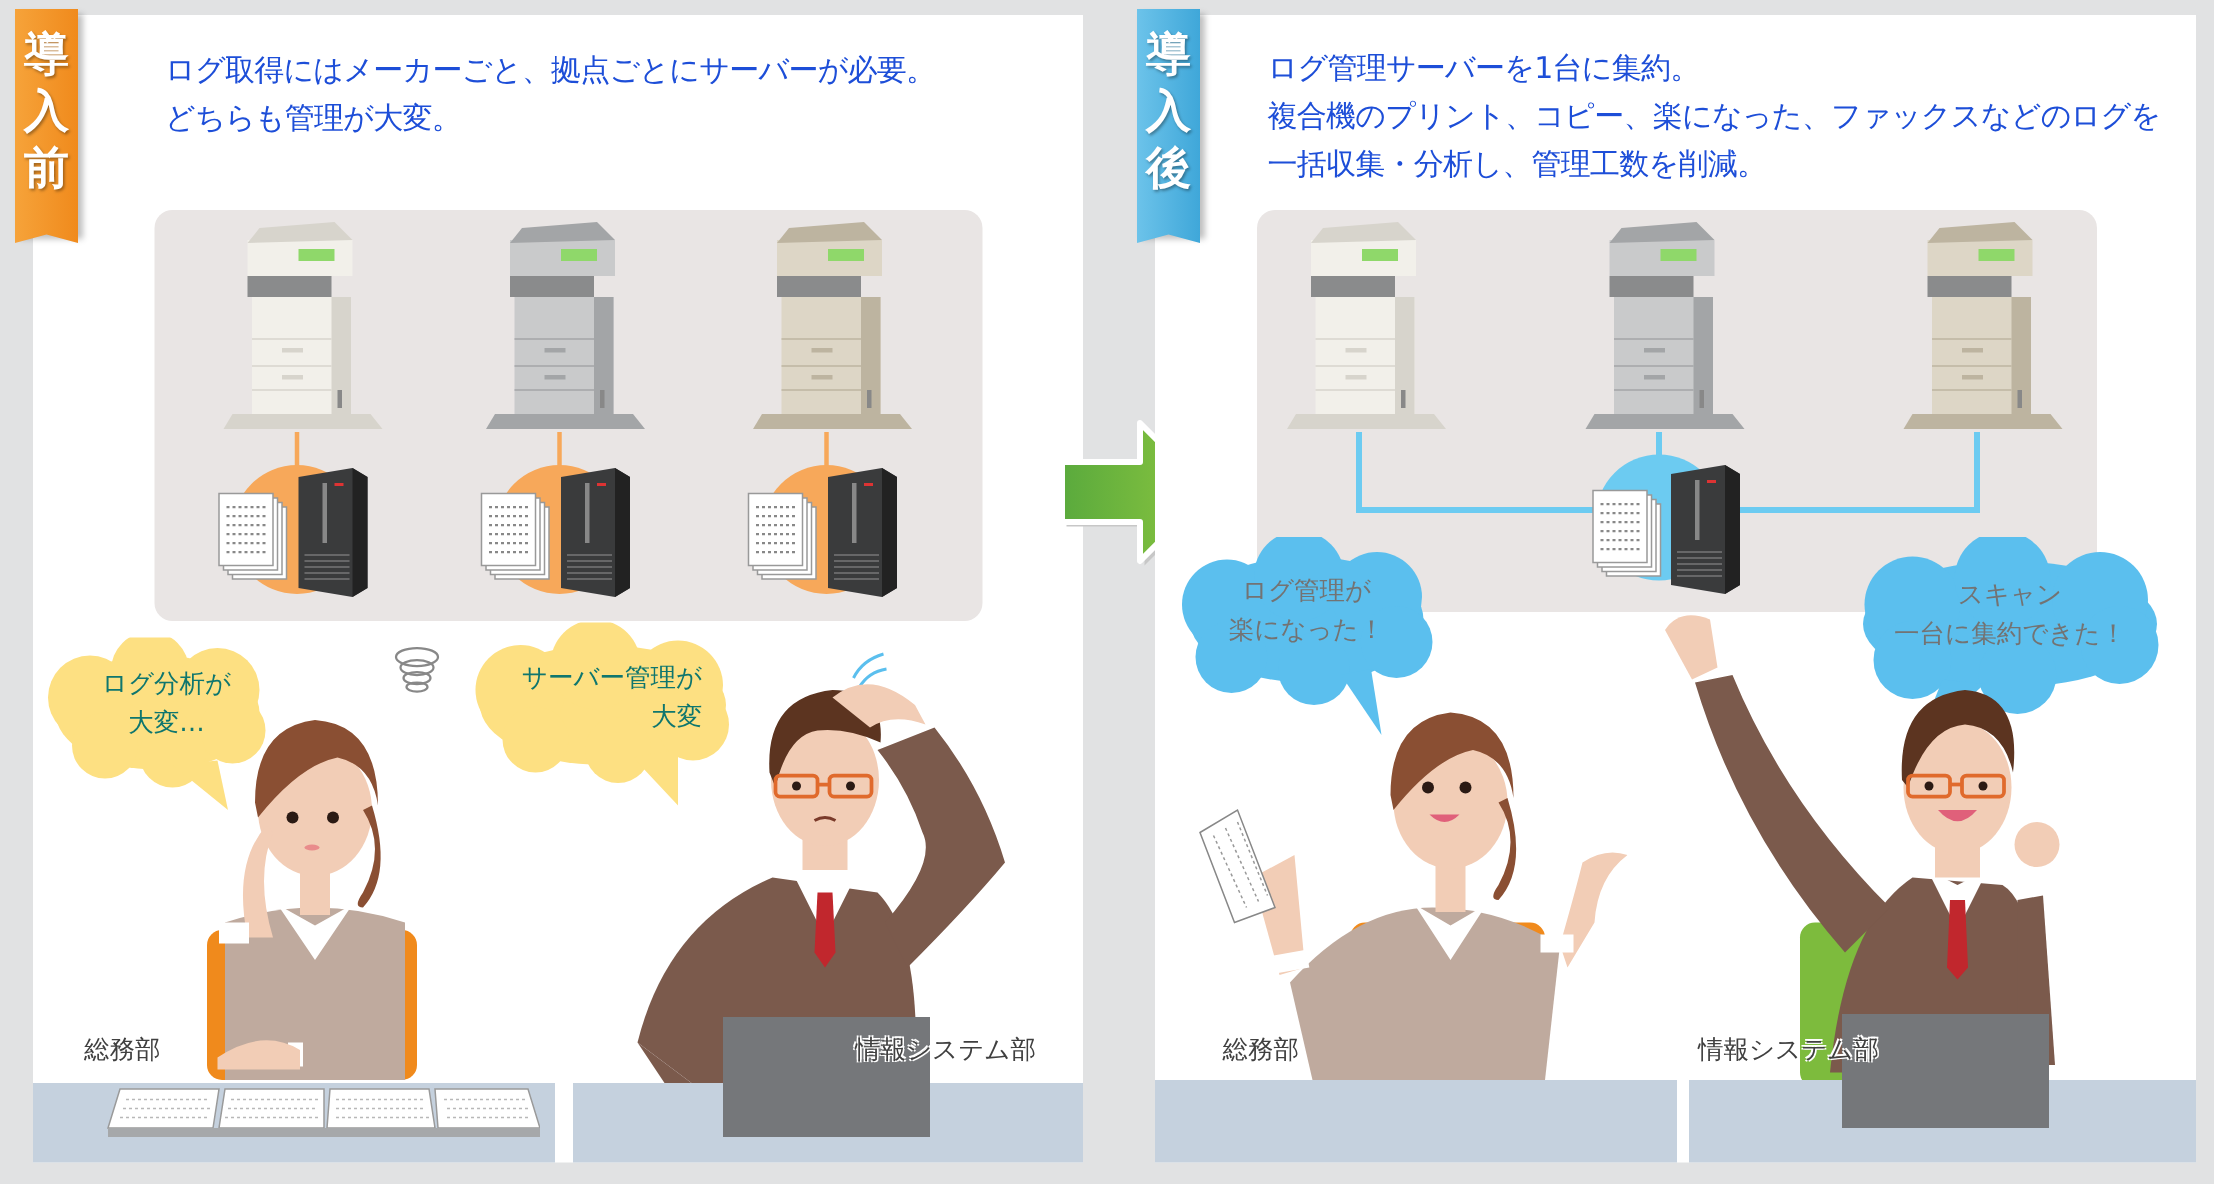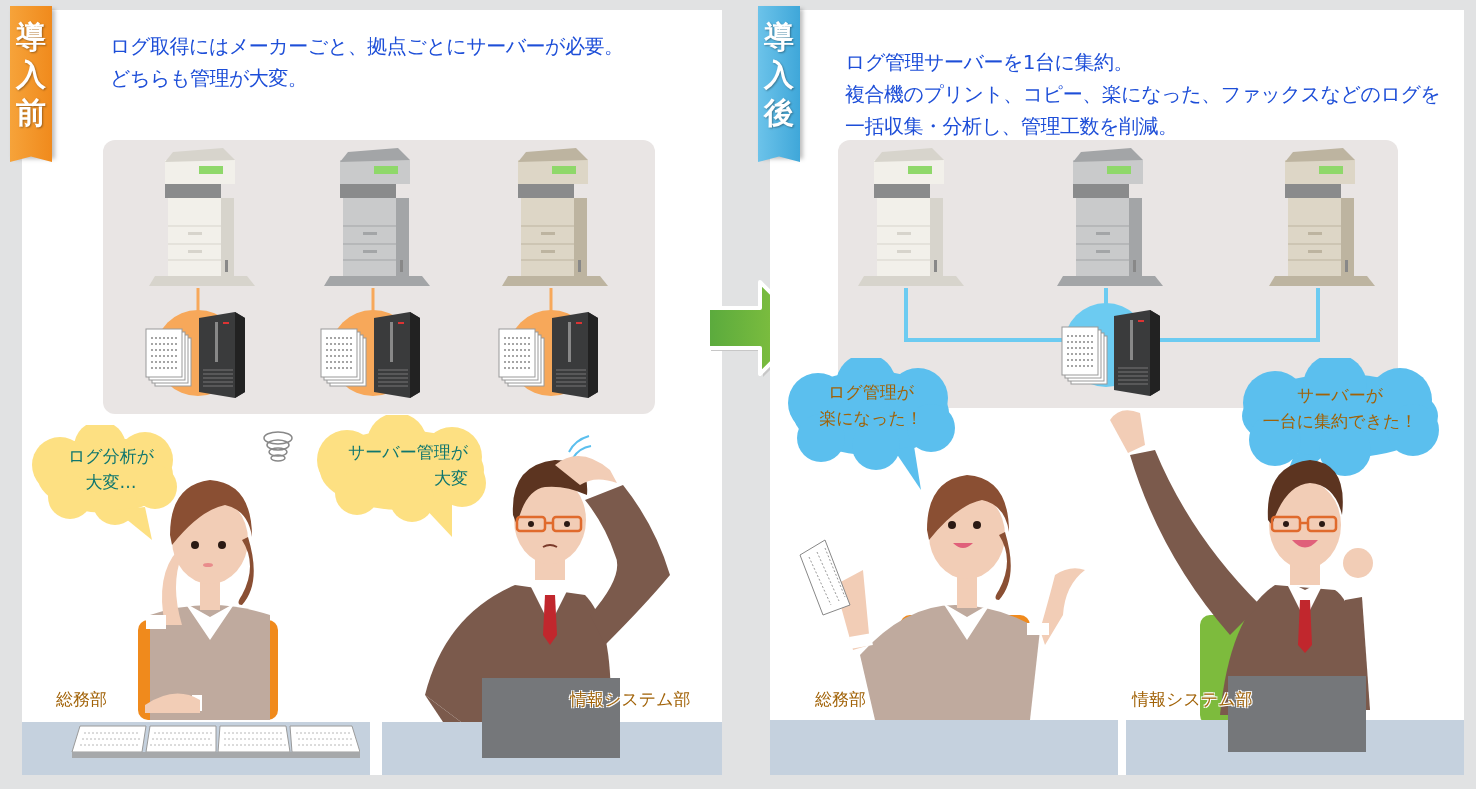"ログ管理サーバーを1台に集約。" .desc-after { top: 46px -> 29px }
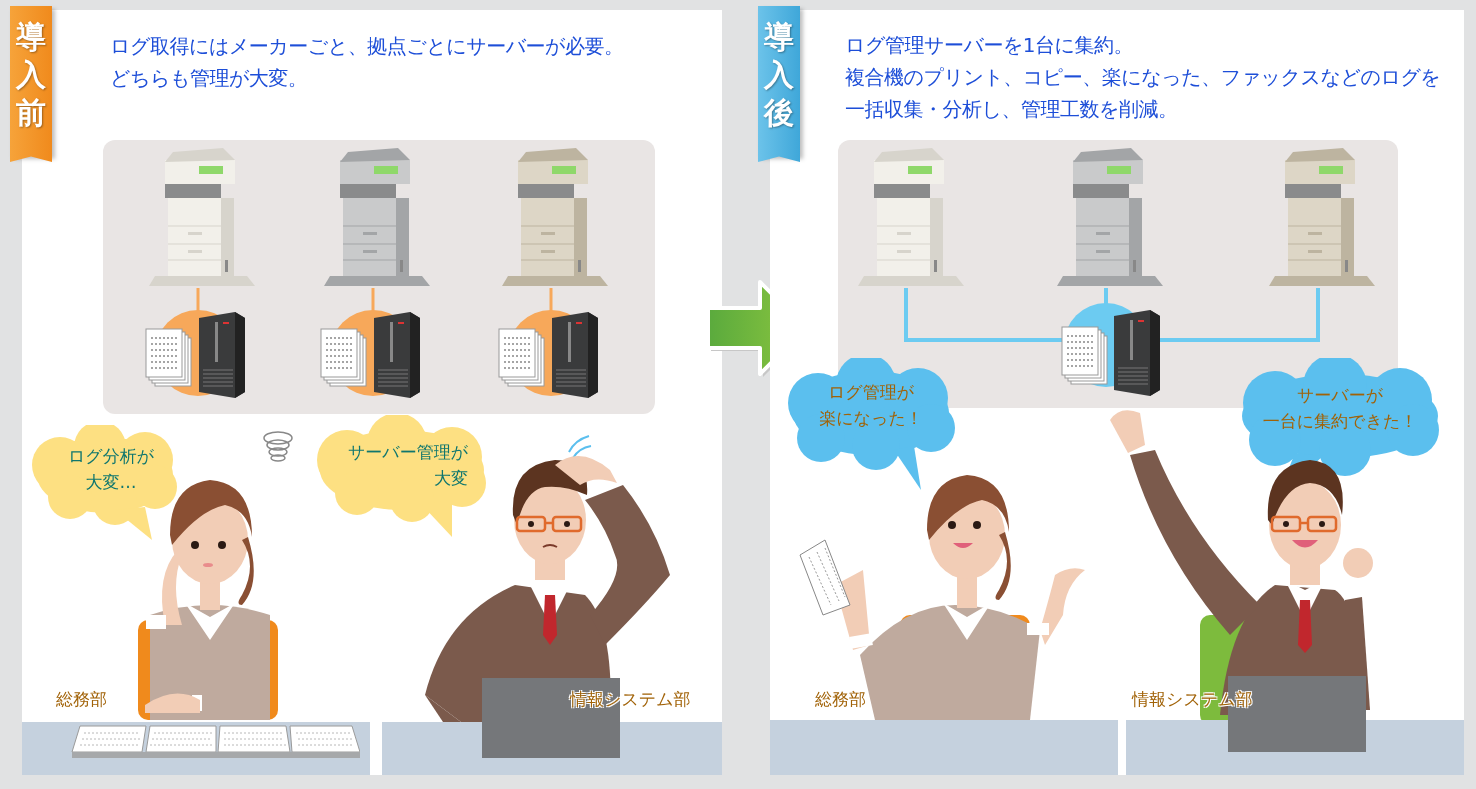"ログ管理が" .bubble-blue .txt { color: #a16207 -> #737373; font-family: Liberation Mono, monospace -> none }
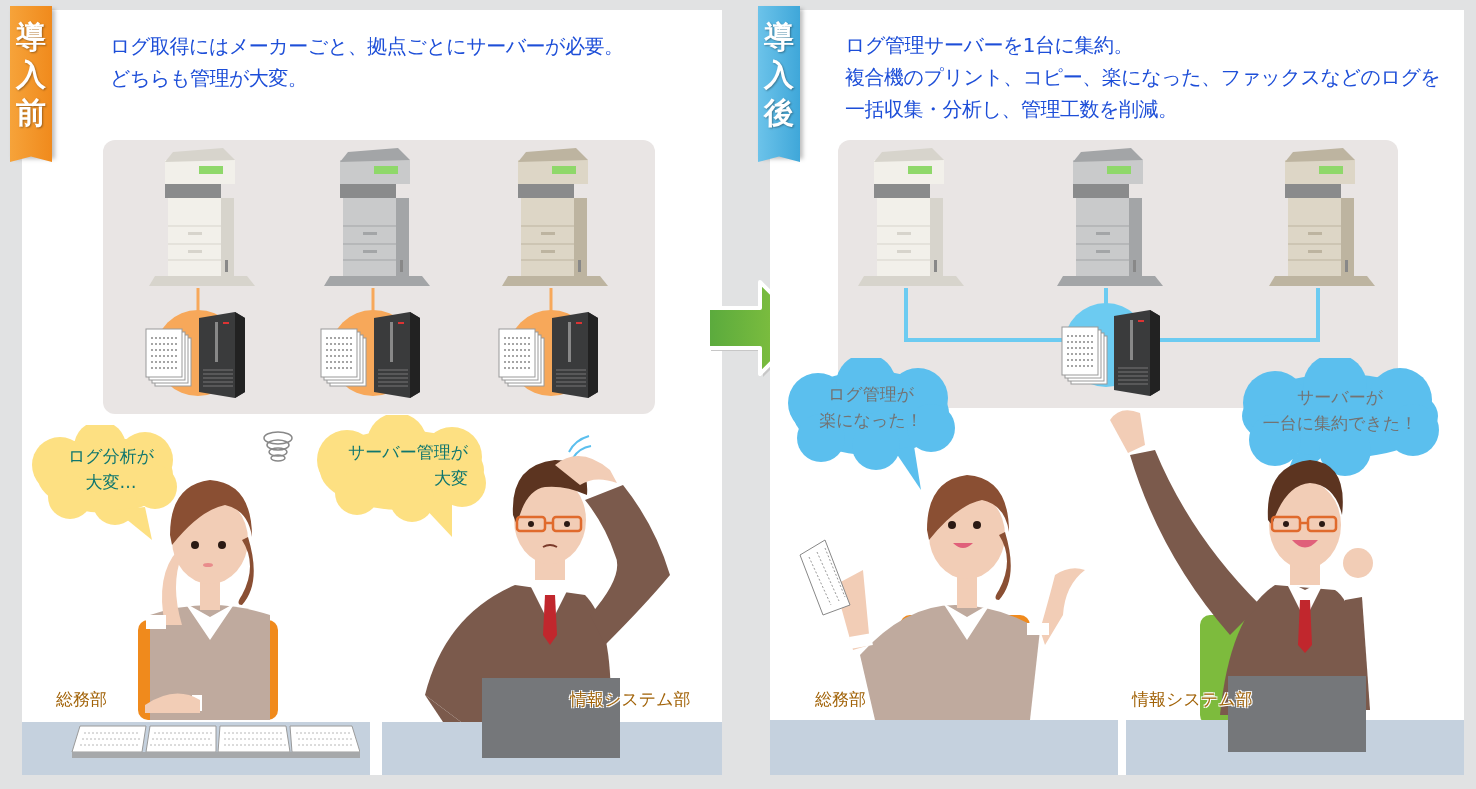"サーバーが" div { text: サーバーが -> スキャン }
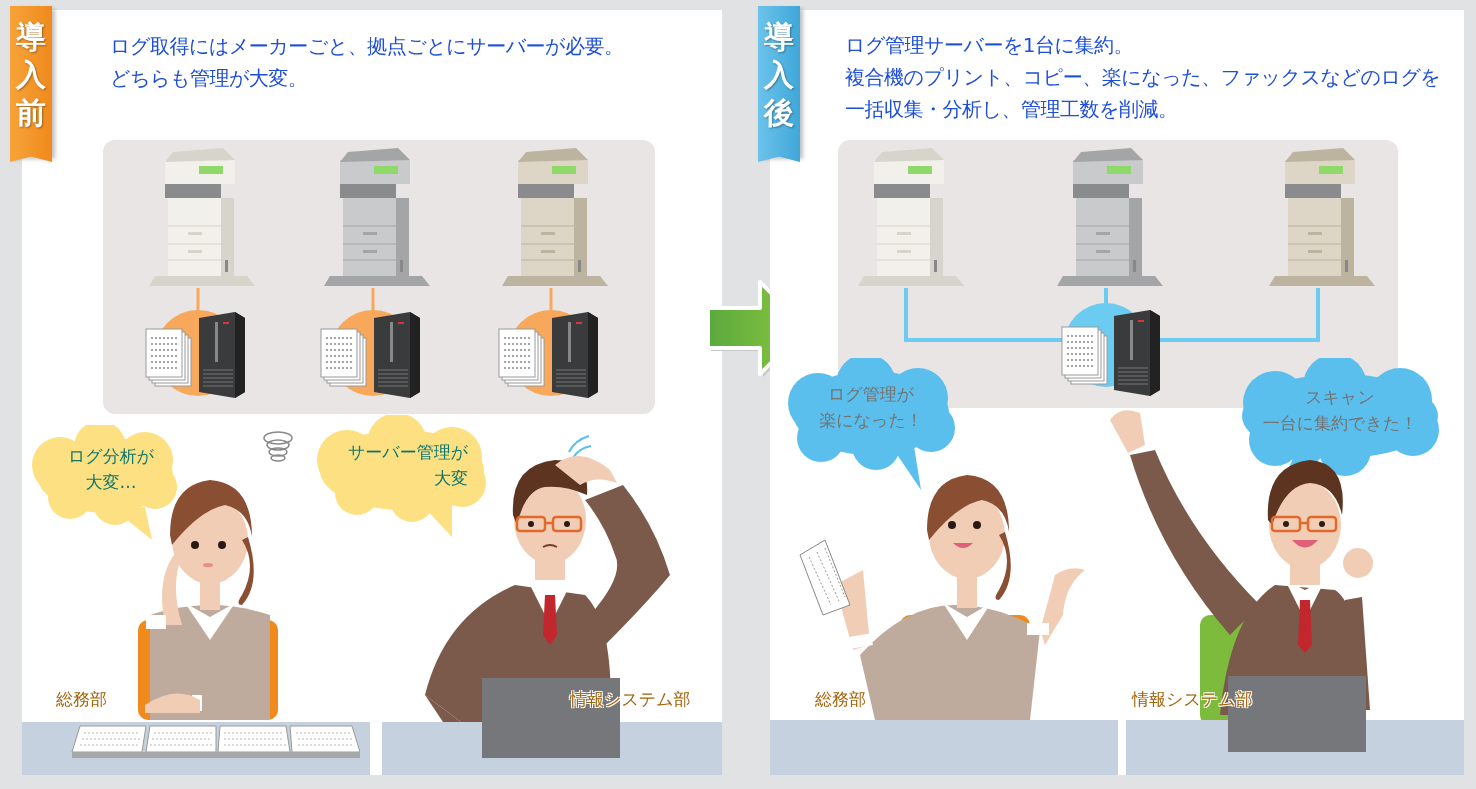"総務部" .dept { color: #a16207 -> #404040 }
